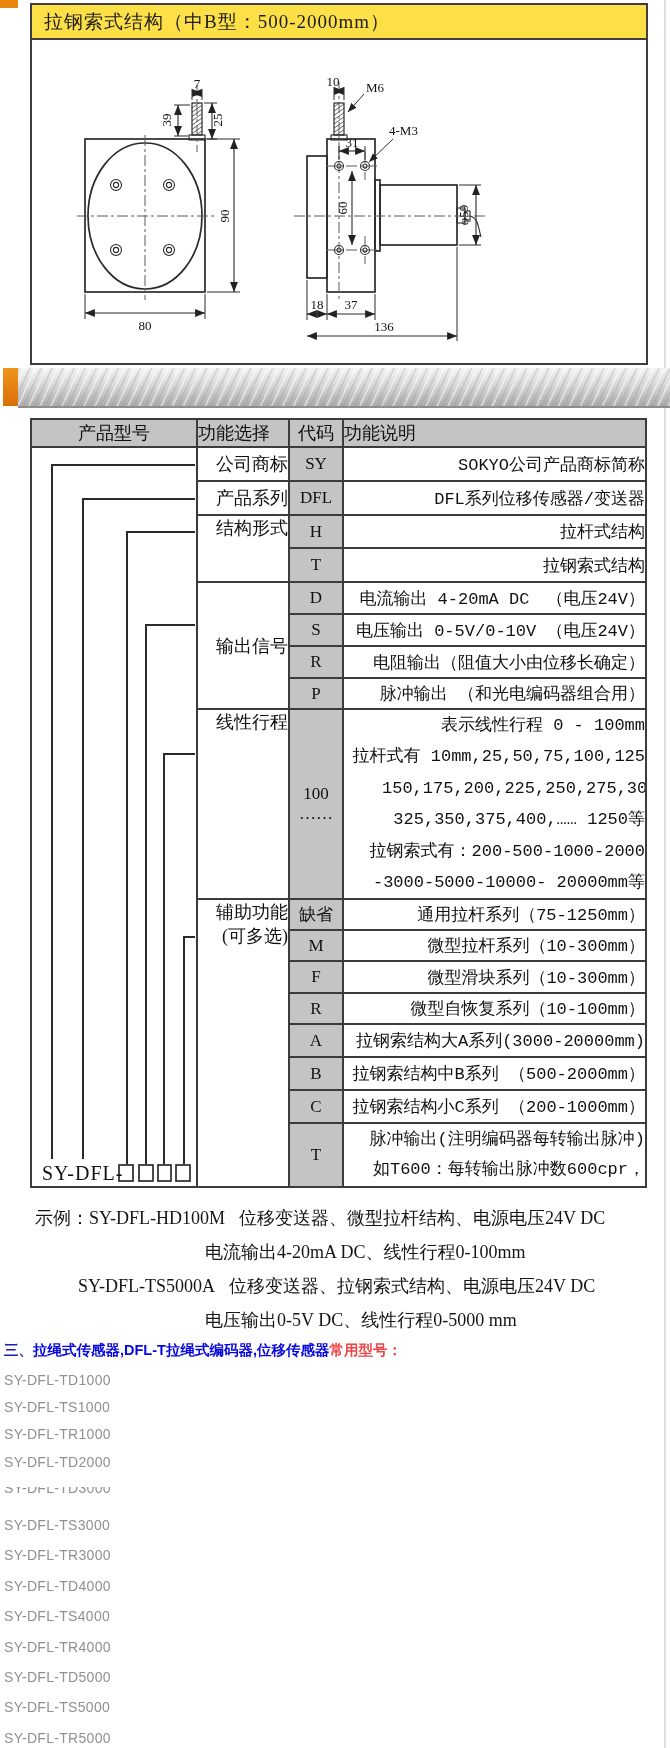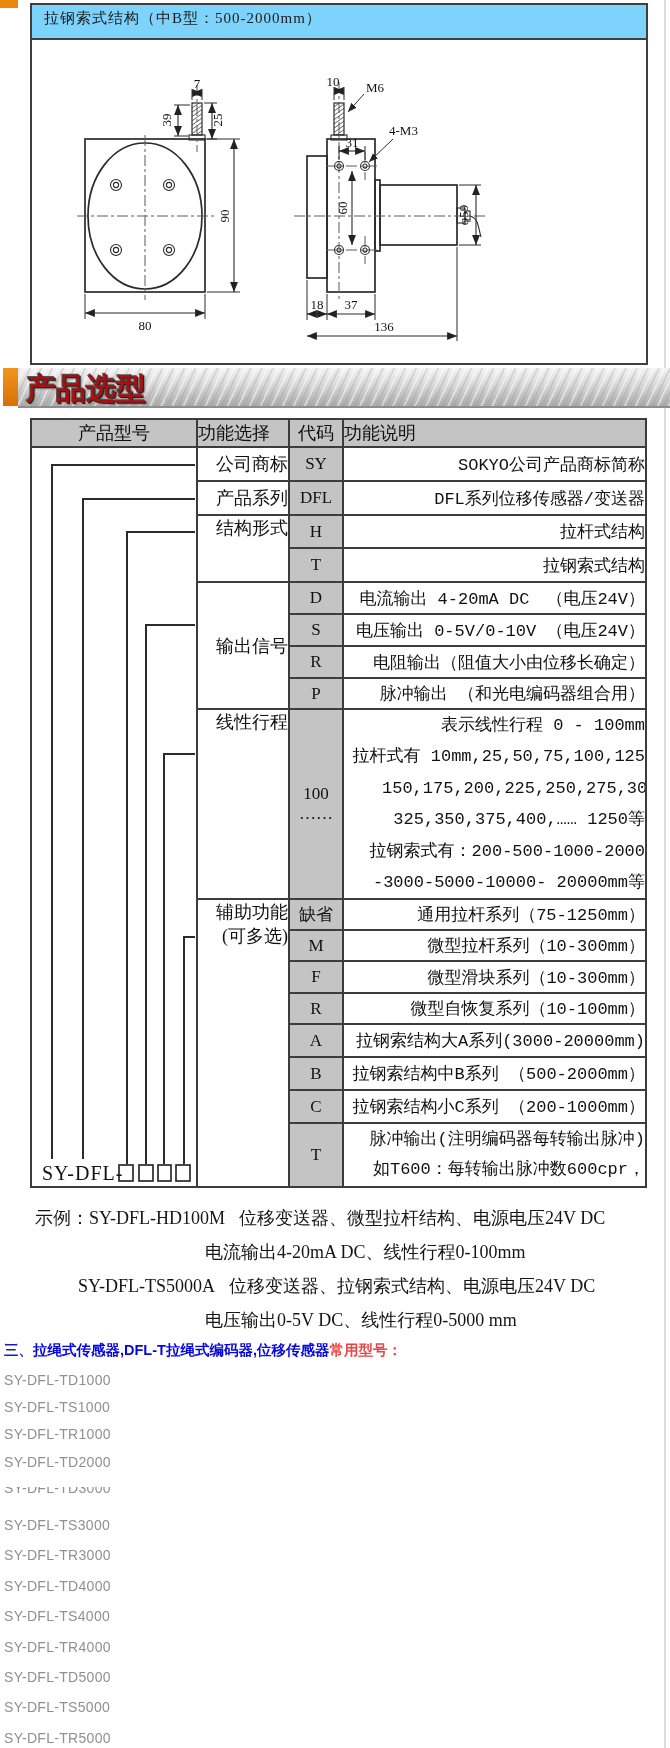"拉钢索式结构（中B型：500-2000mm）" #drawing-title { background: #7dd3fc -> #fde047; font-size: 15px -> 19px }
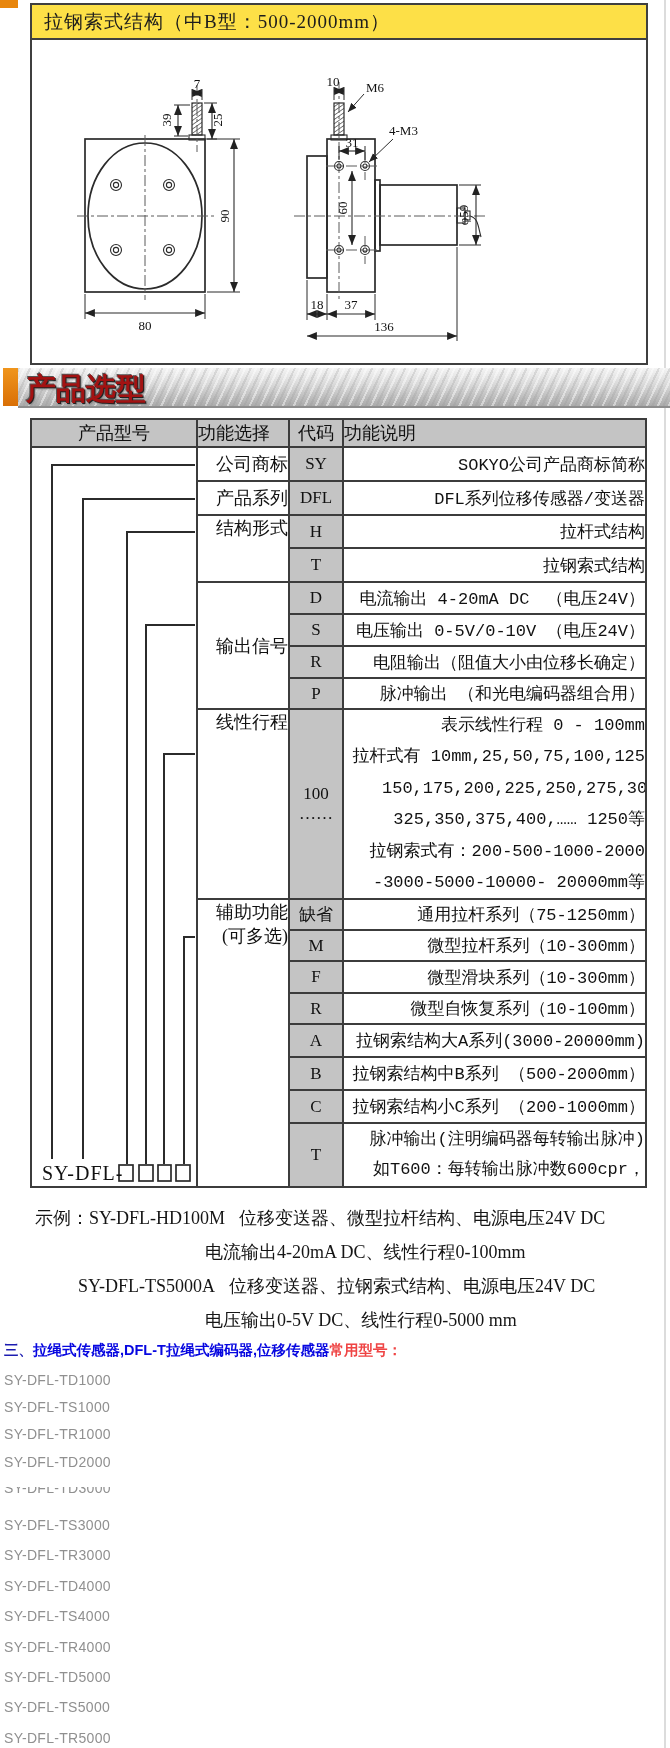"产品选型" div.abs { html: <div>产品选型</div> -> none }
